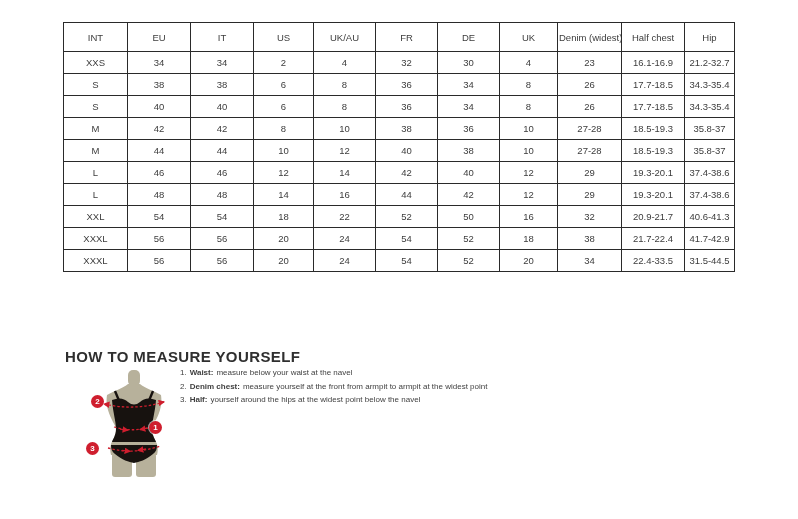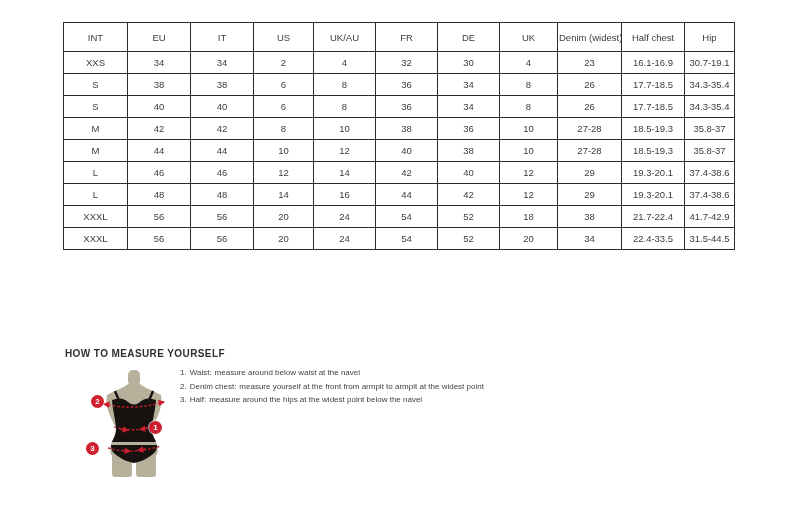"30.7-19.1" td { text: 30.7-19.1 -> 21.2-32.7 }
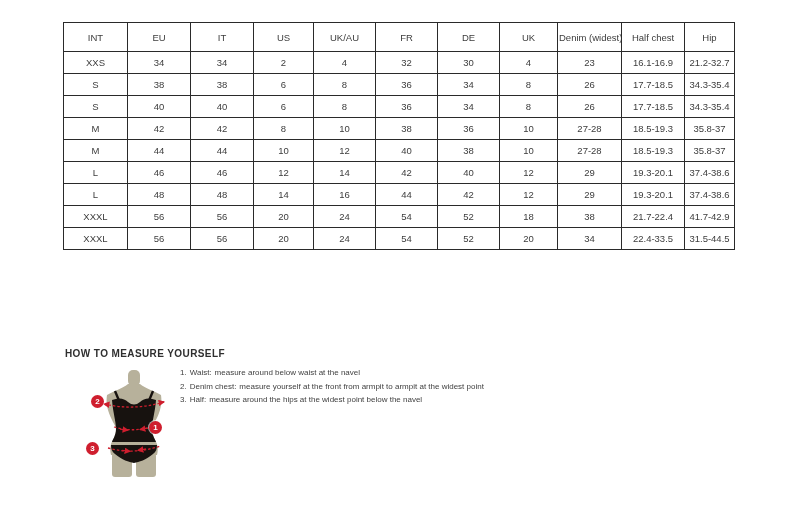"XXL" tr { html: none -> <tr> <td>XXL</td> <td>54</td> <td>54</td> <td>18</td> <td>22</td> <td>52</td> <td>50</td> <td>16</td> <td>32</td> <td>20.9-21.7</td> <td>40.6-41.3</td> </tr> }
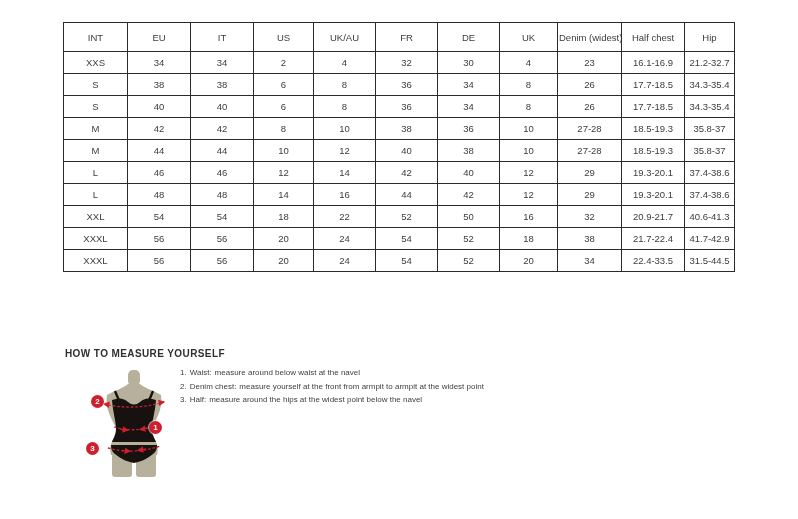"HOW TO MEASURE YOURSELF" .measure-title { font-size: 10px -> 15px }
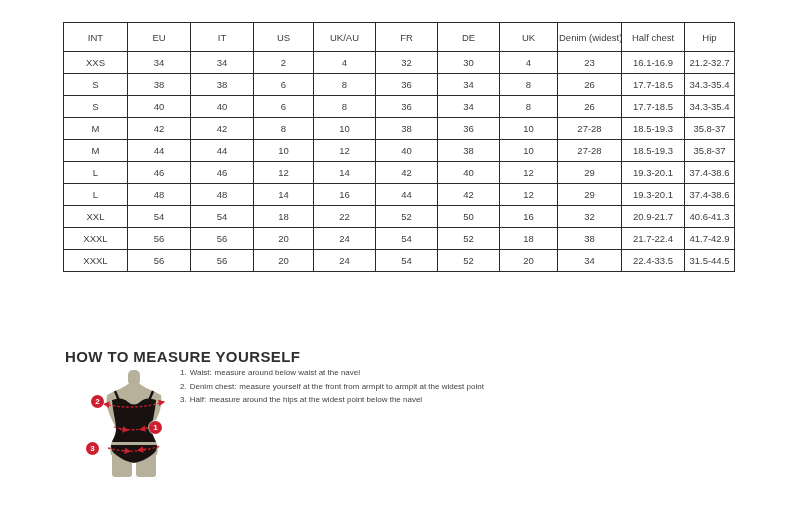"Waist:" .steps .lbl { font-weight: 400 -> 700 }
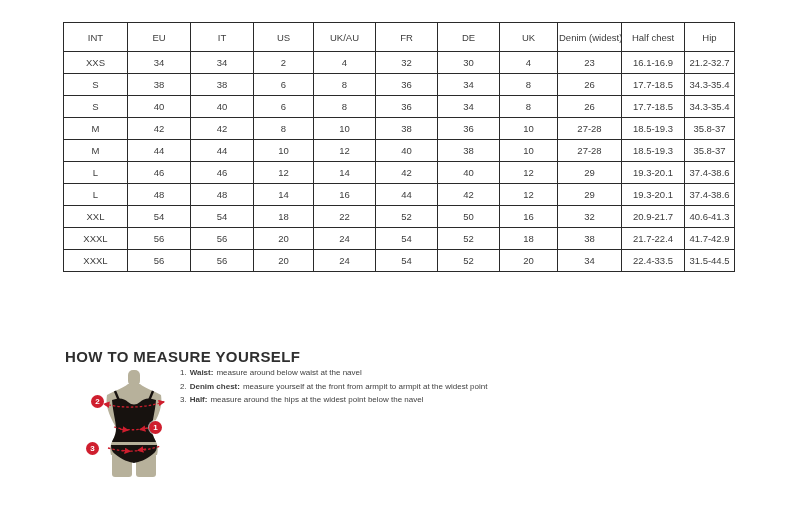"measure around below waist at" span { text: around below -> below your }
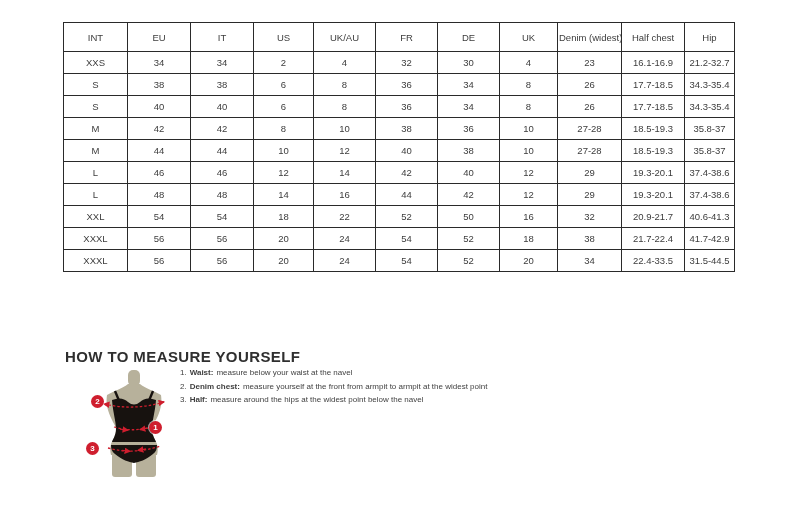"measure around the hips at" span { text: measure -> yourself }
